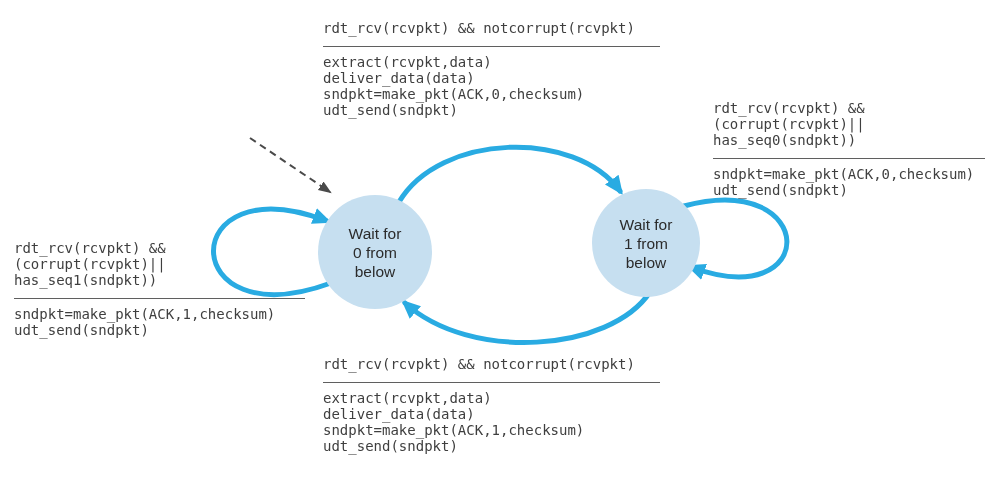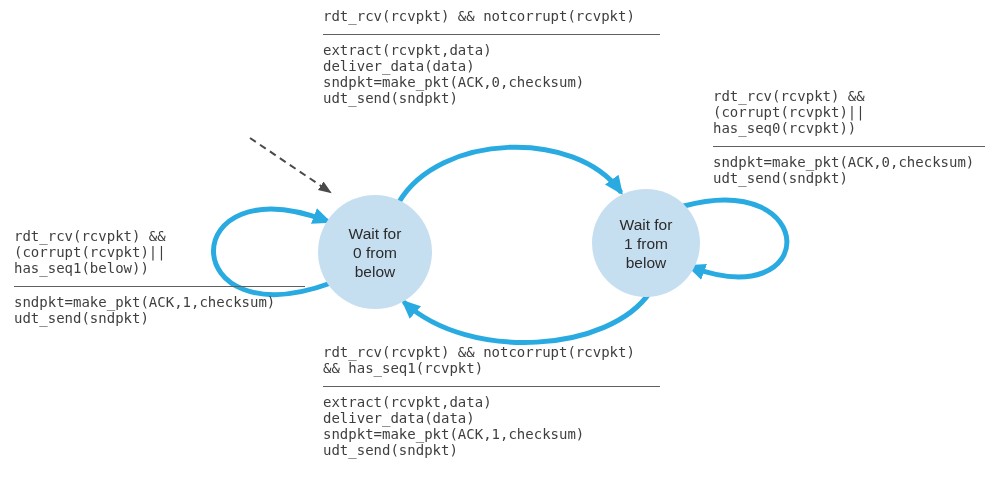"rdt_rcv(rcvpkt) && notcorrupt(rcvpkt)" .code-block { margin-top: none -> 12px }
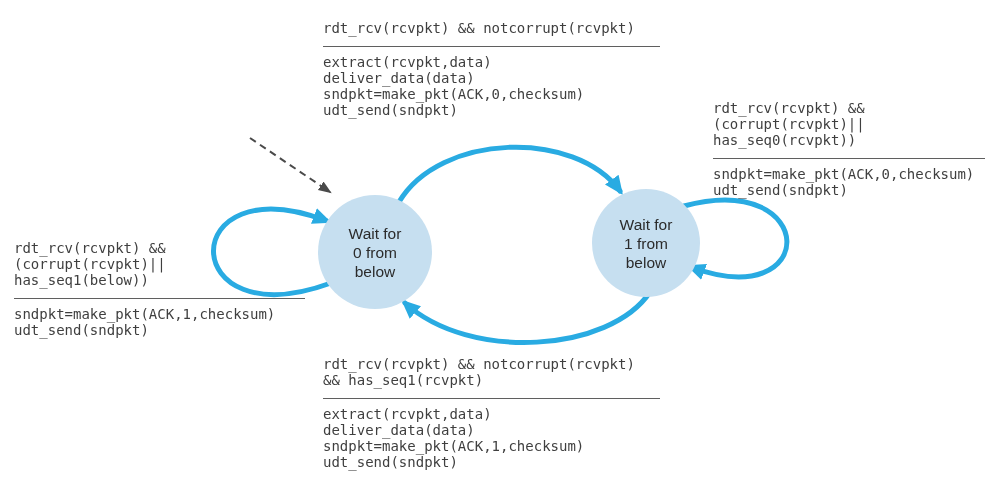"has_seq0(rcvpkt))" div.code-line { text: rcvpkt -> sndpkt }
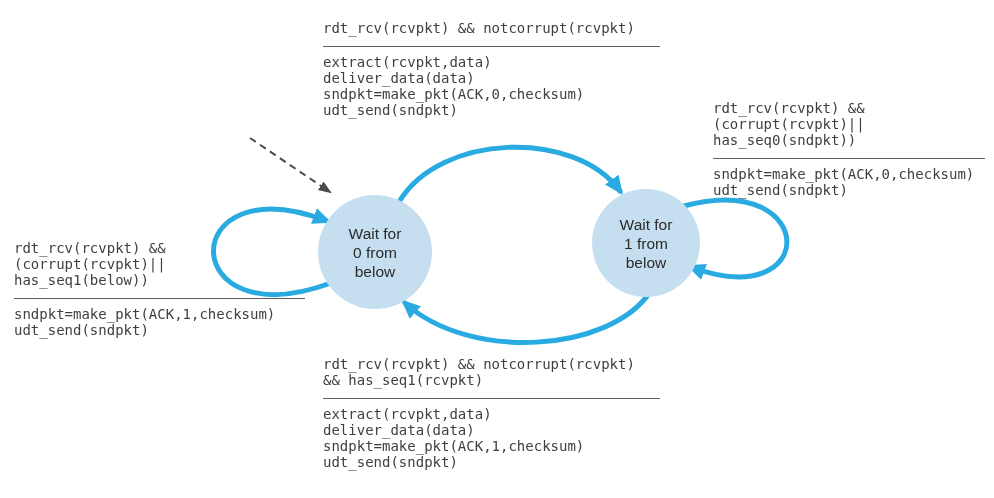"has_seq1(below))" div.code-line { text: below -> sndpkt }
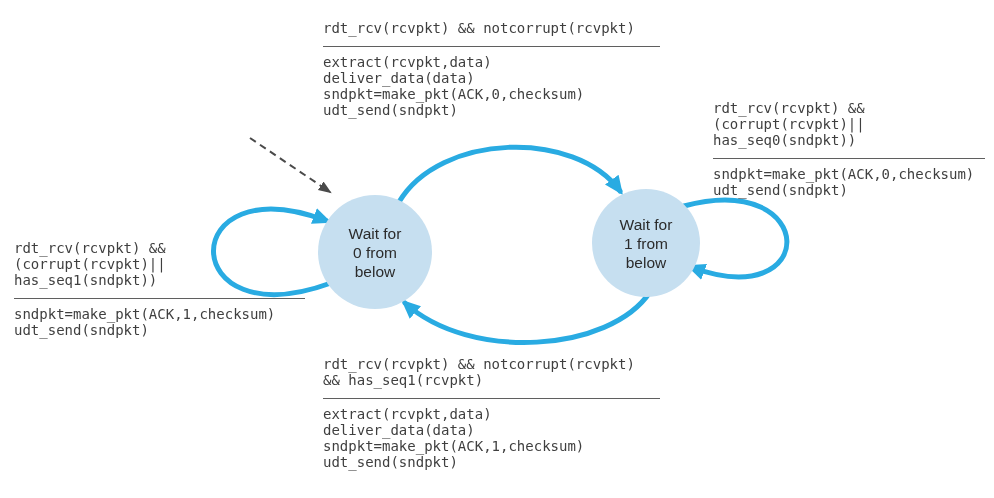"&& has_seq1(rcvpkt)" div.code-line { html: <div>&amp;&amp; has_seq1(rcvpkt)</div> -> none }
